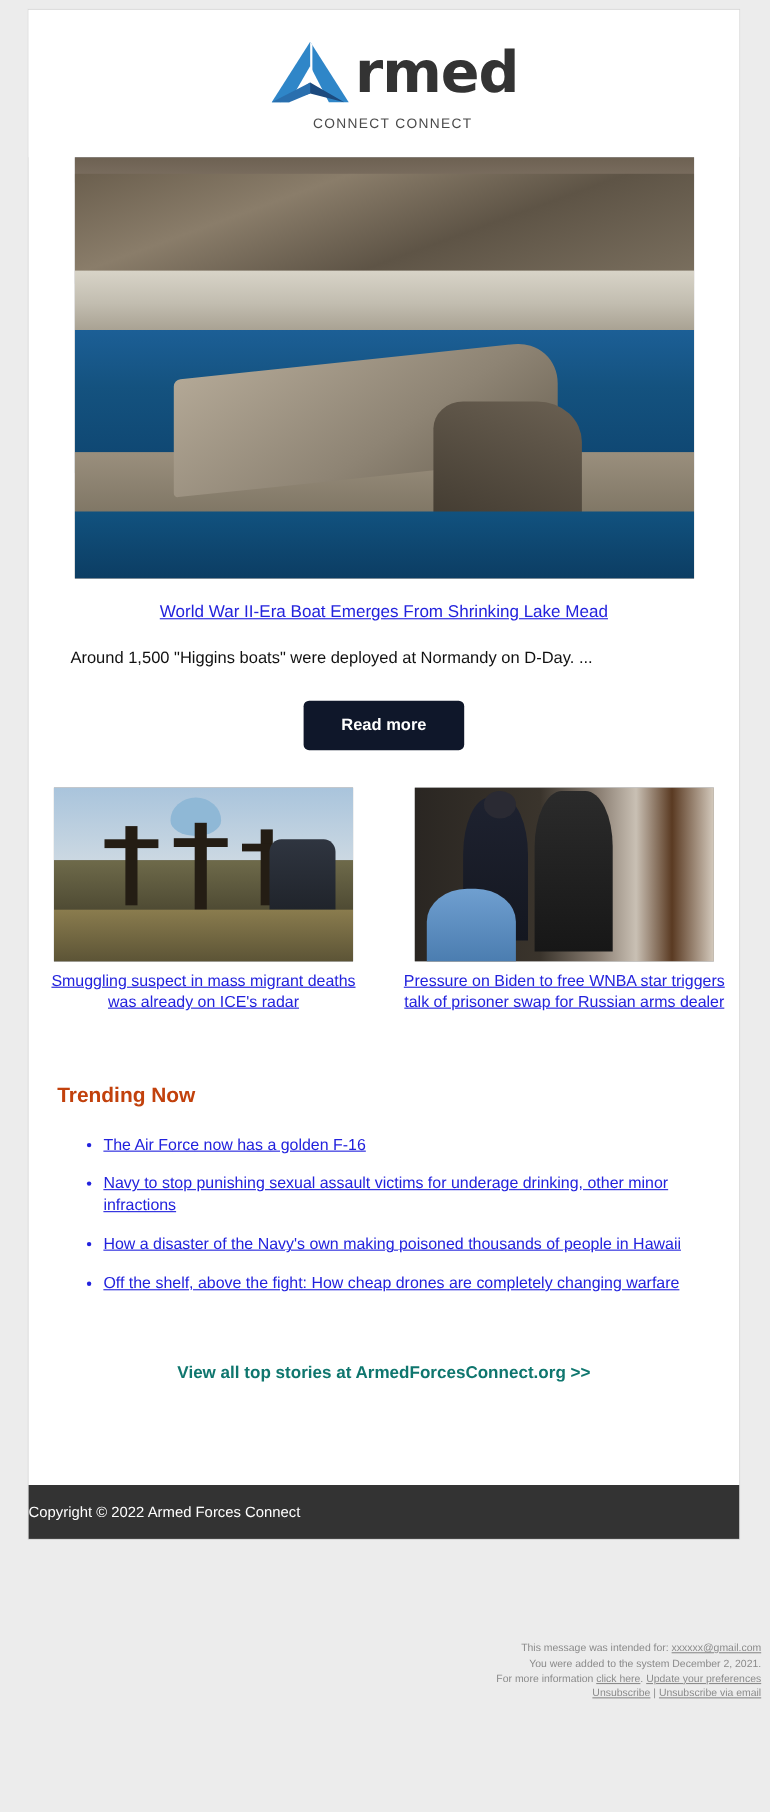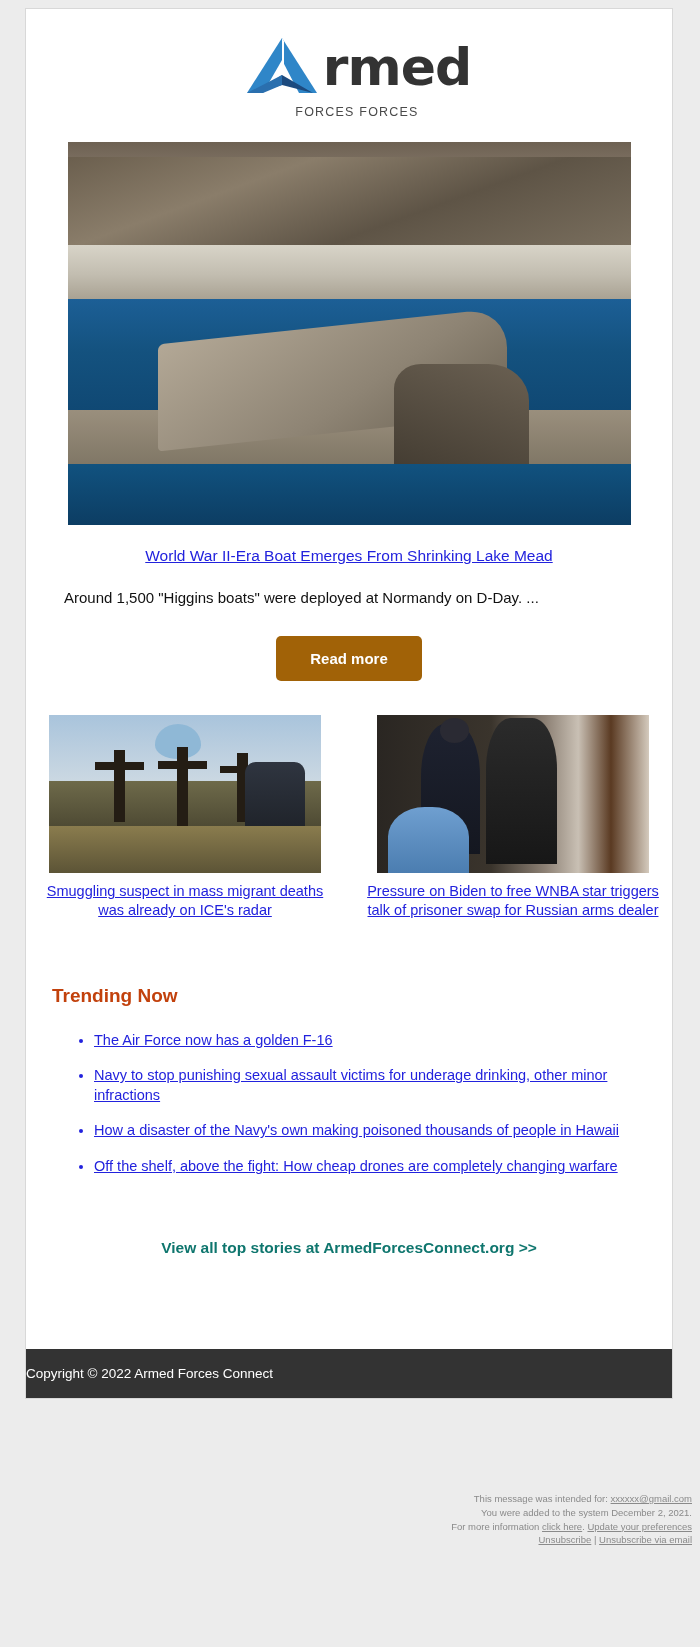"FORCES FORCES" div.logo-sub { text: FORCES FORCES -> CONNECT CONNECT }
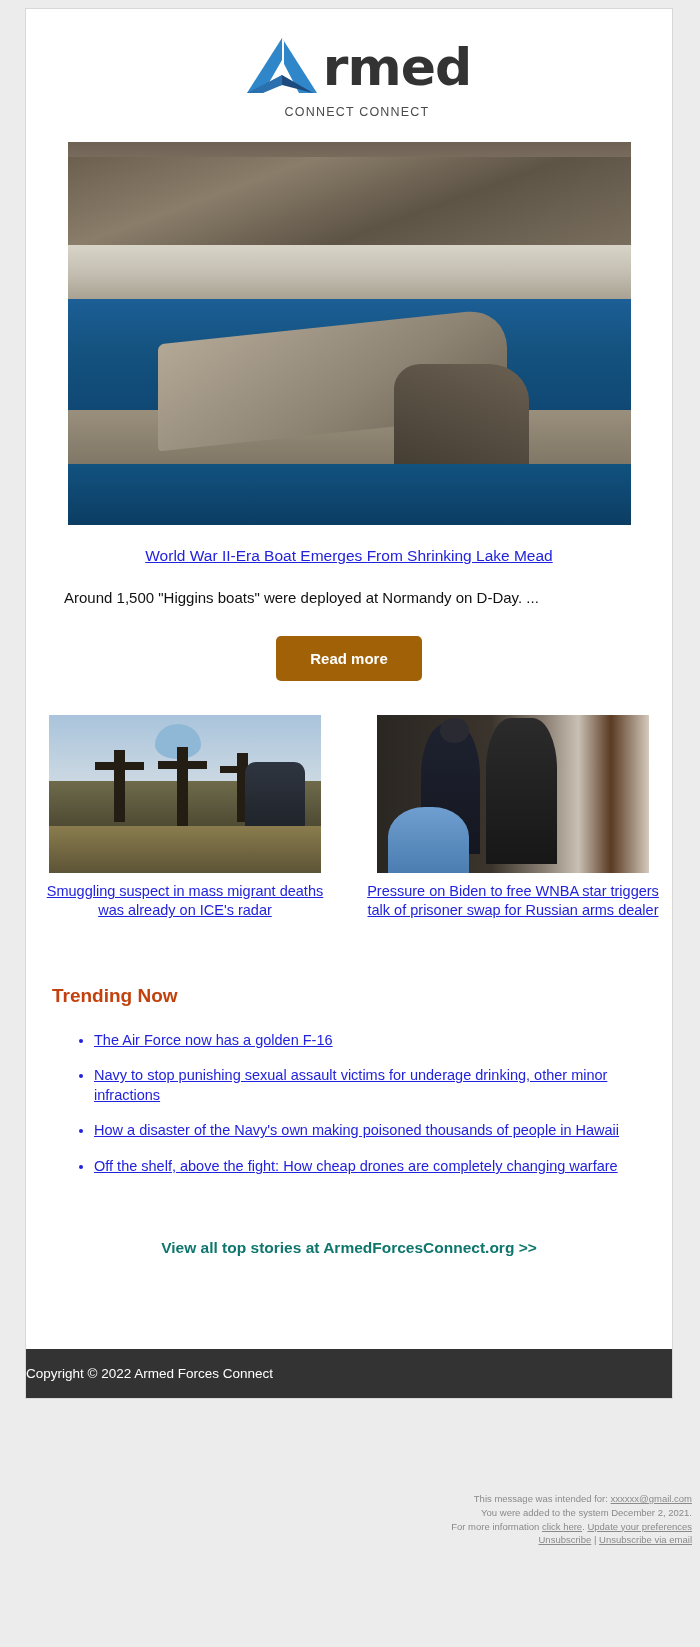"Read more" .read-more-btn { background: #a16207 -> #0f172a }
